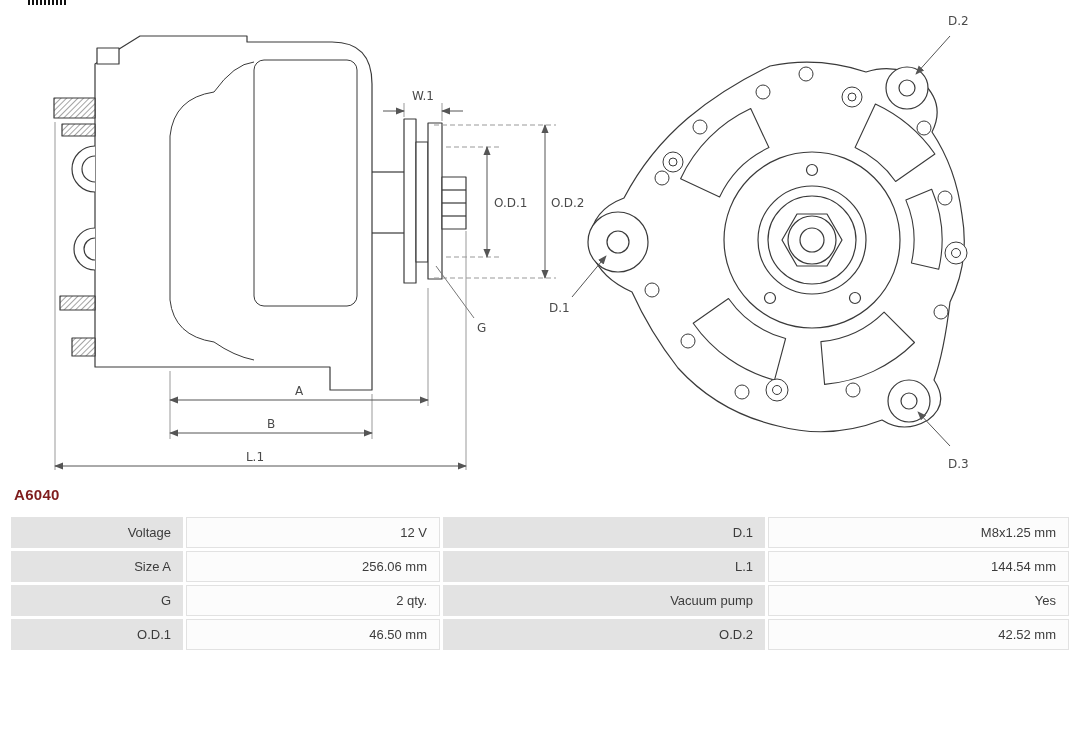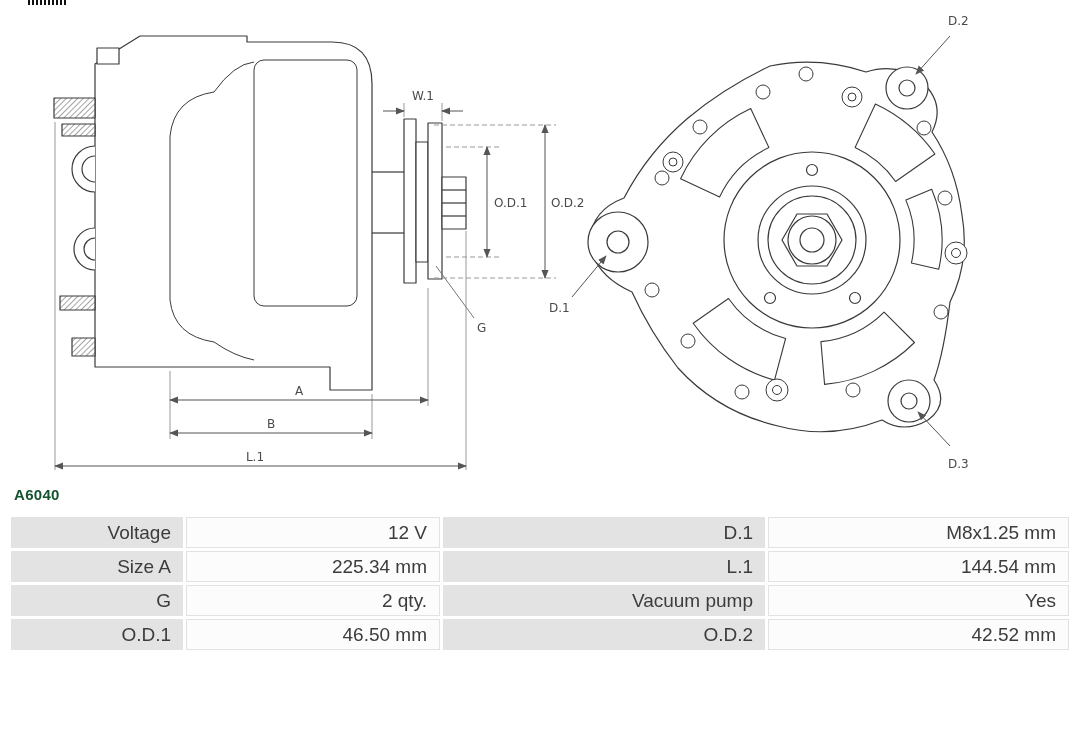"A6040" .part-number { color: #14532d -> #7f1d1d }
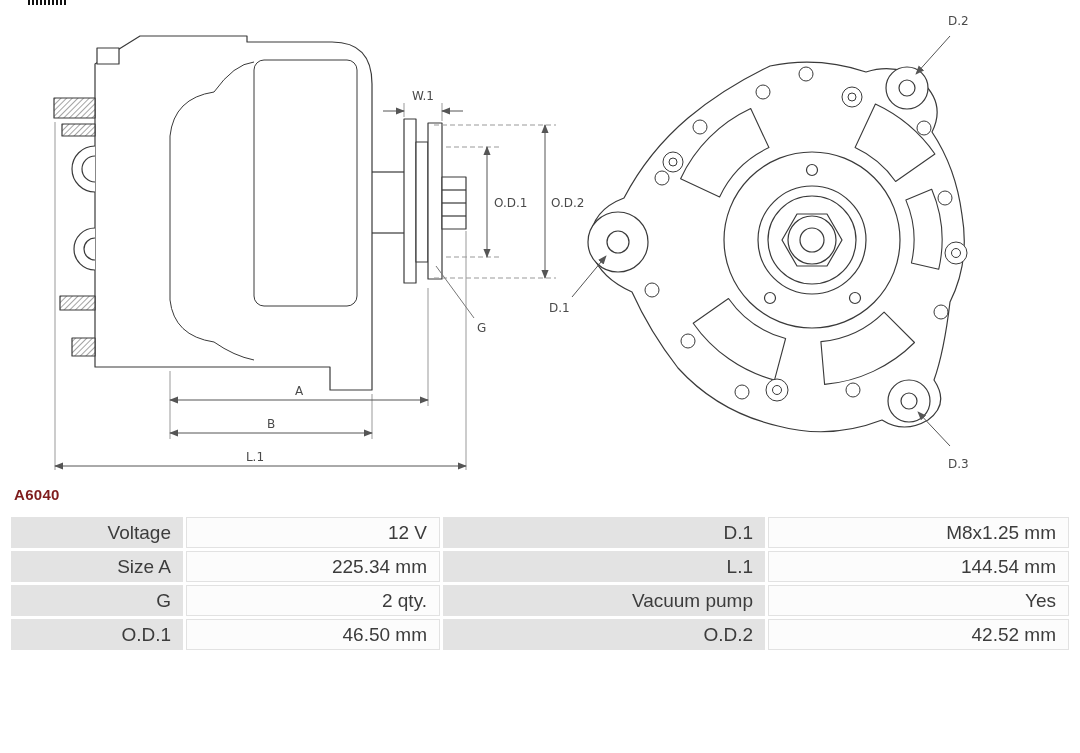"Voltage" table.spec td { font-size: 19px -> 13px }
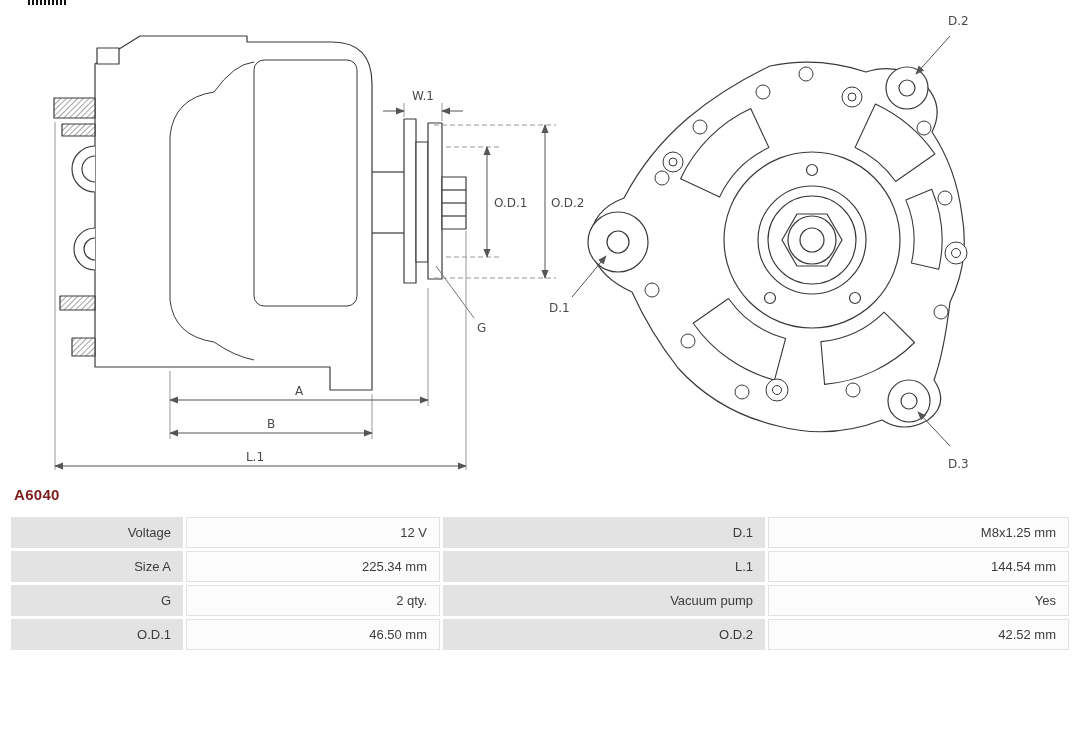"225.34 mm" td.val { text: 225.34 -> 256.06 }
